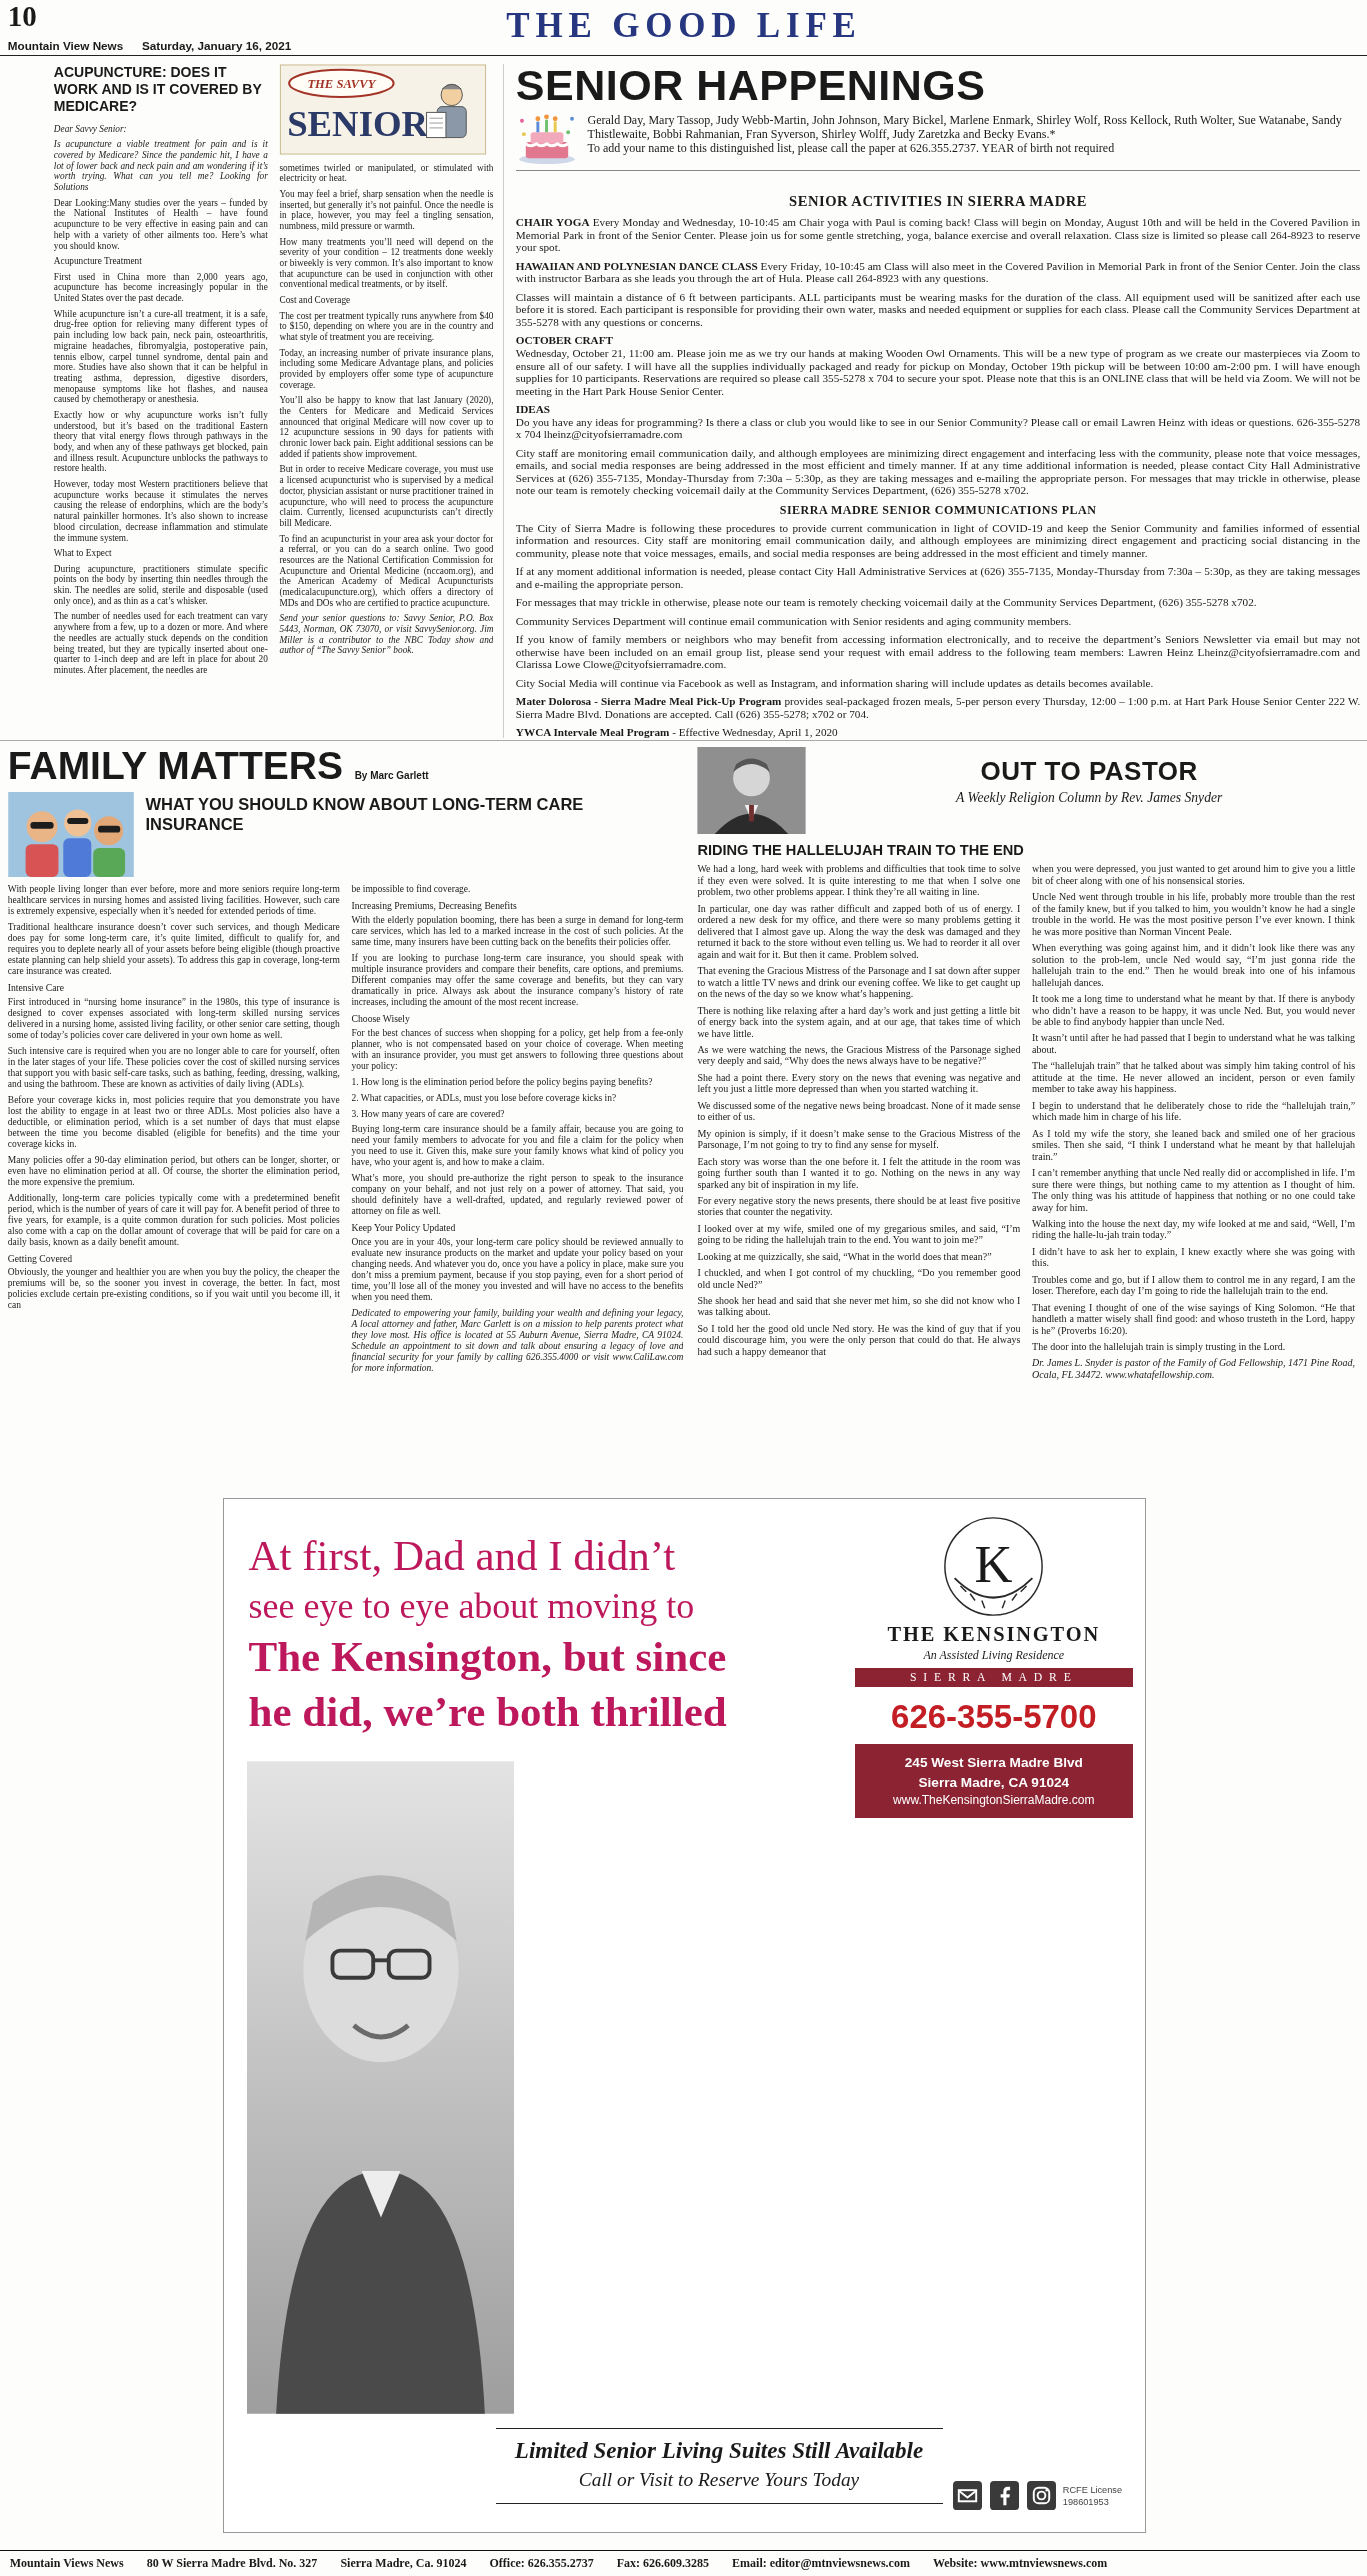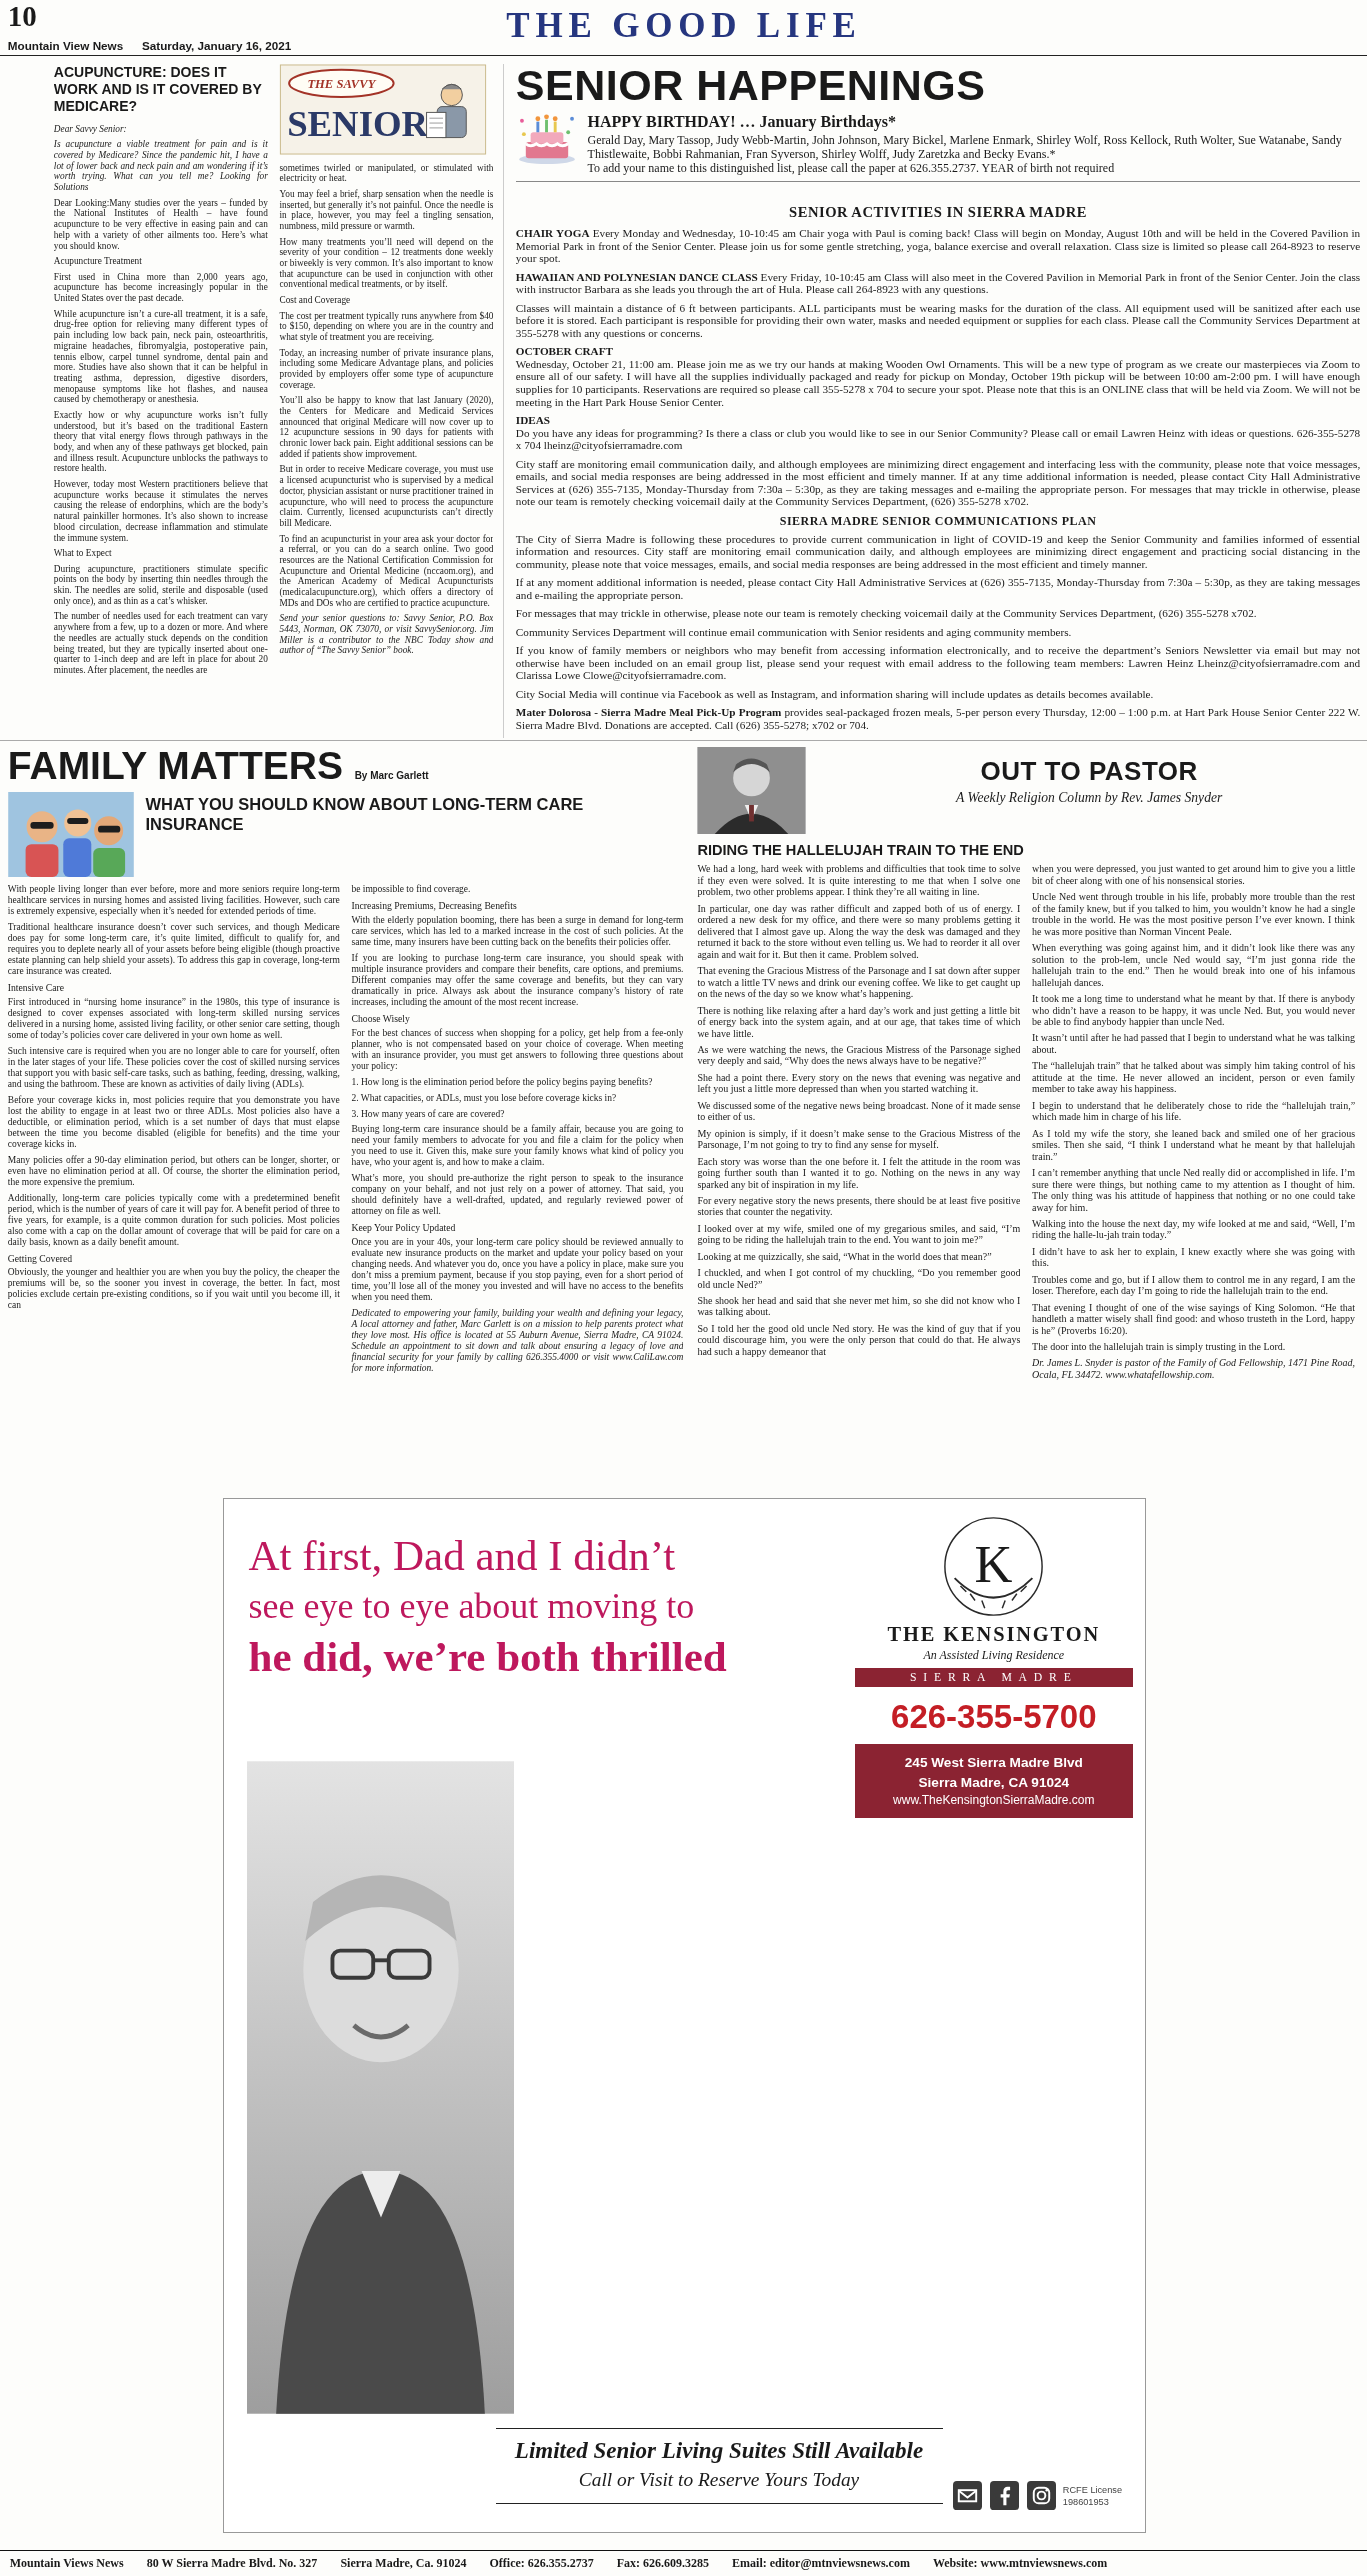"HAPPY BIRTHDAY! … January Birthdays*" div.bday-heading { html: <div>HAPPY BIRTHDAY! … January Birthdays*</div> -> none }
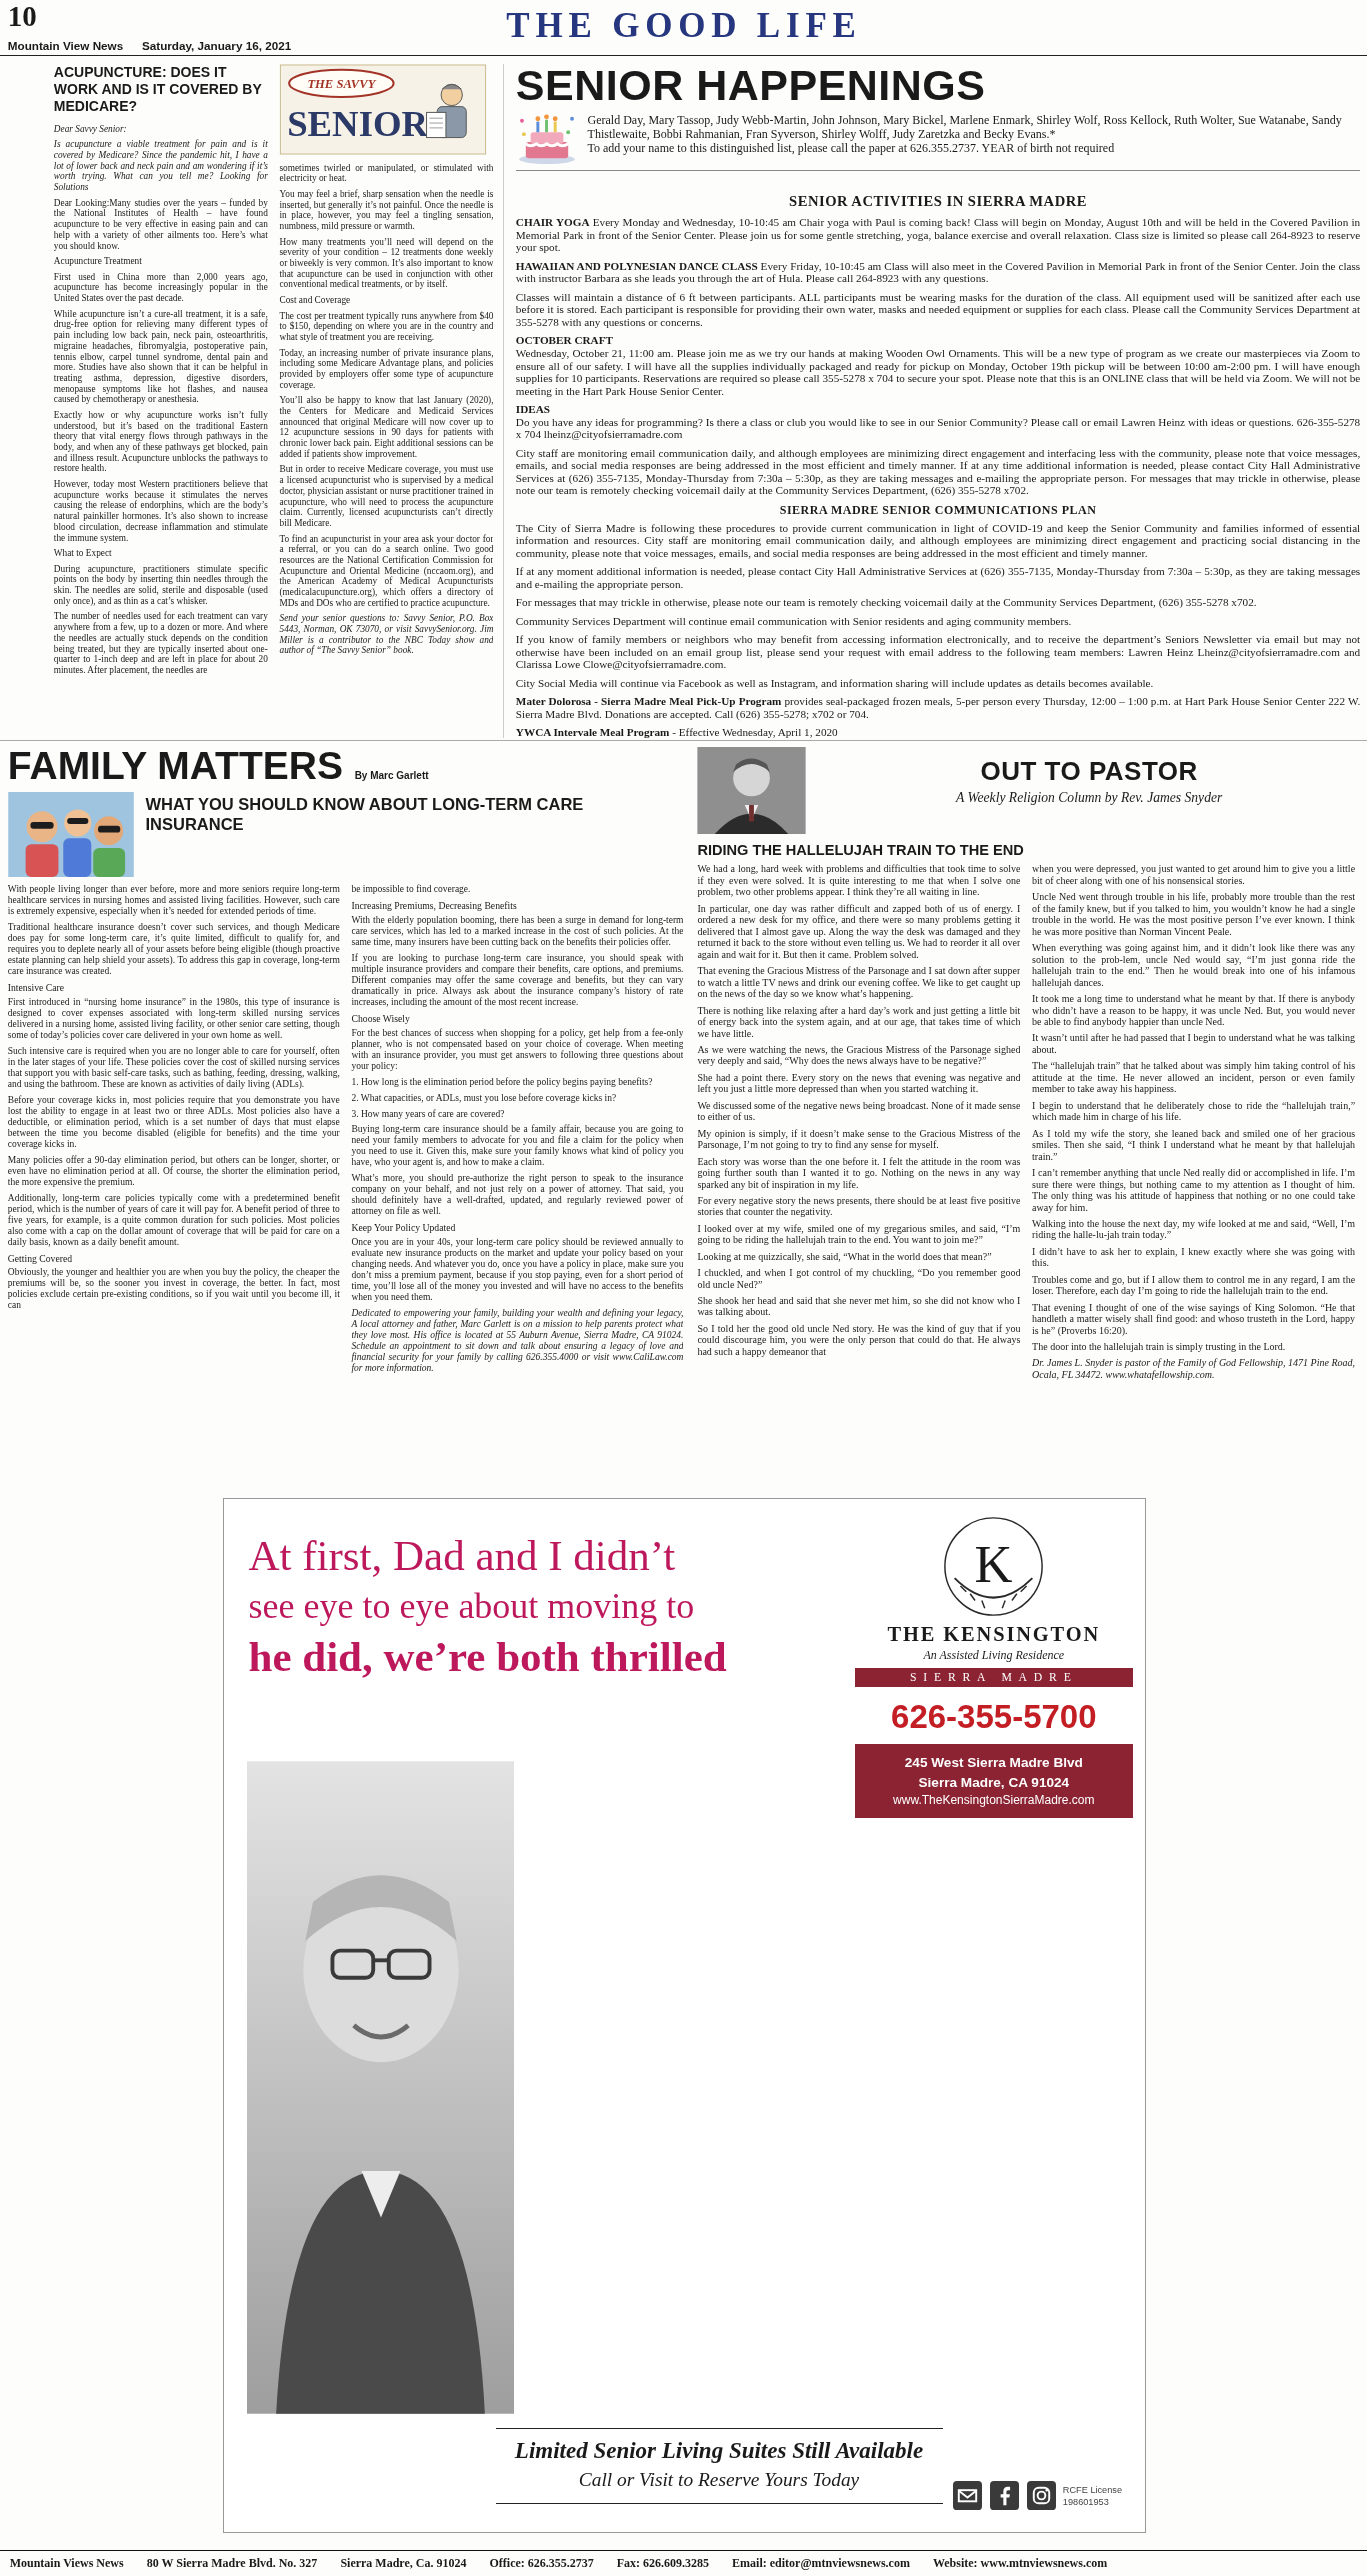"The Kensington, but since" div.q-line { html: none -> <div>The Kensington, but since</div> }
